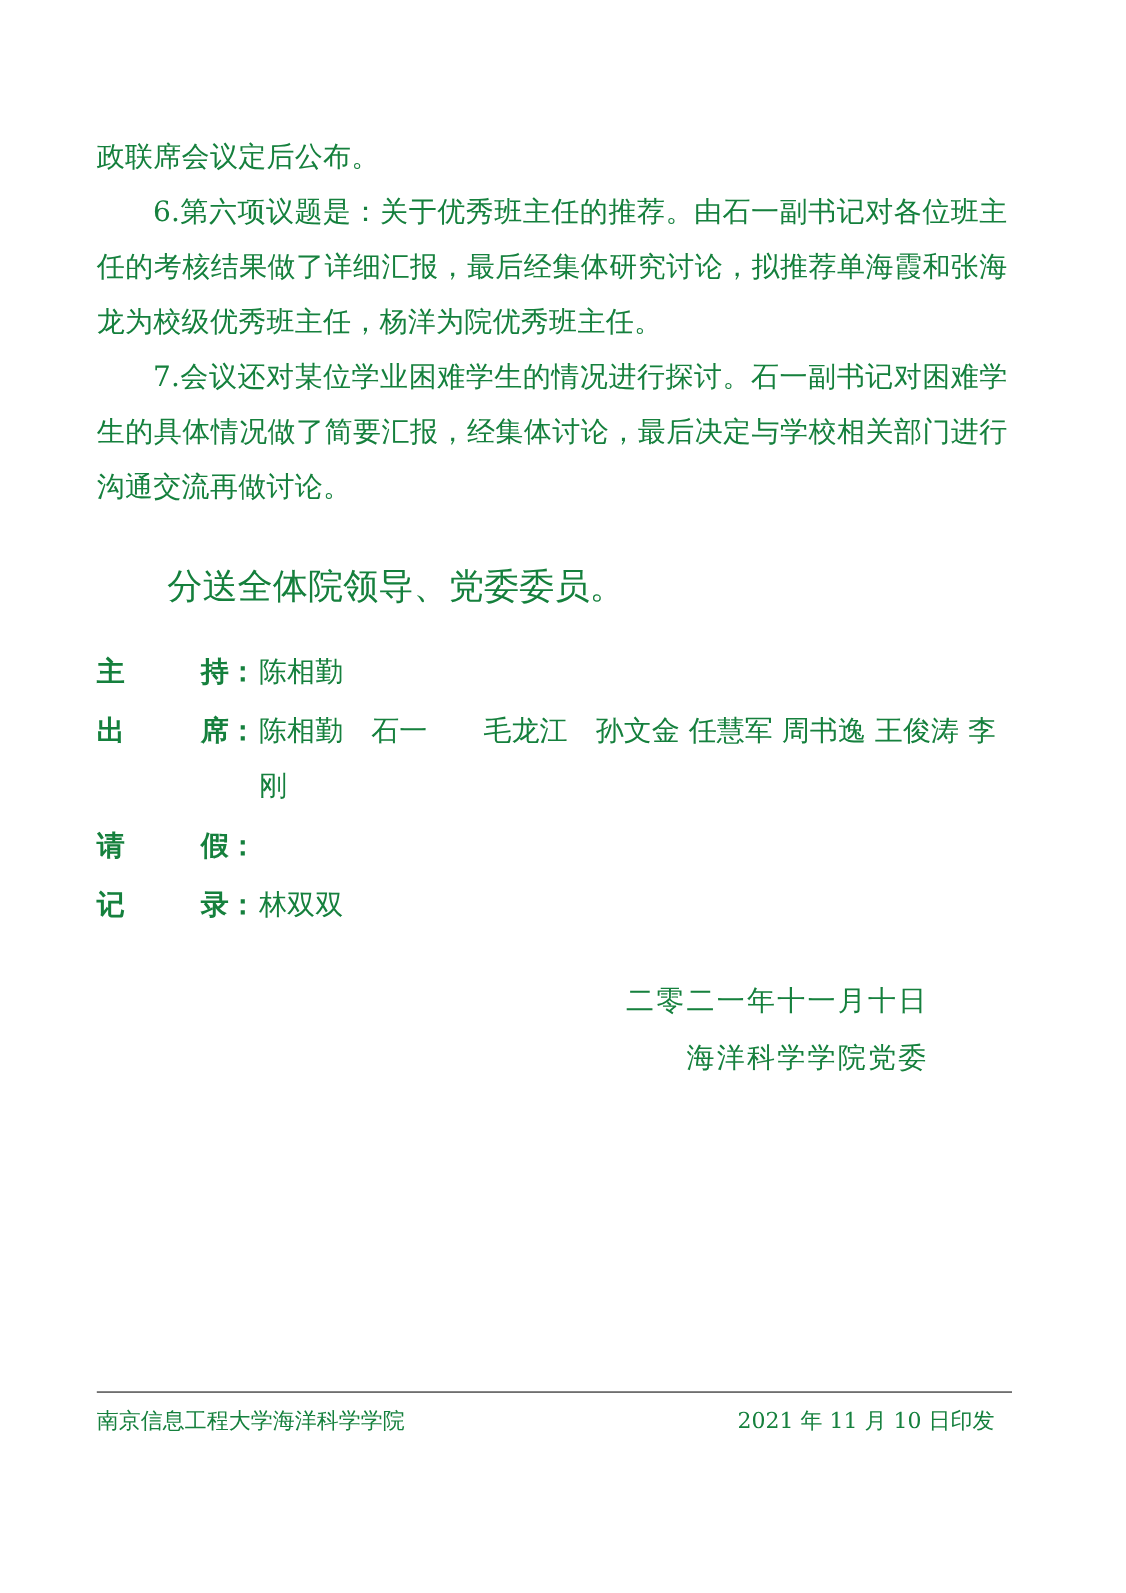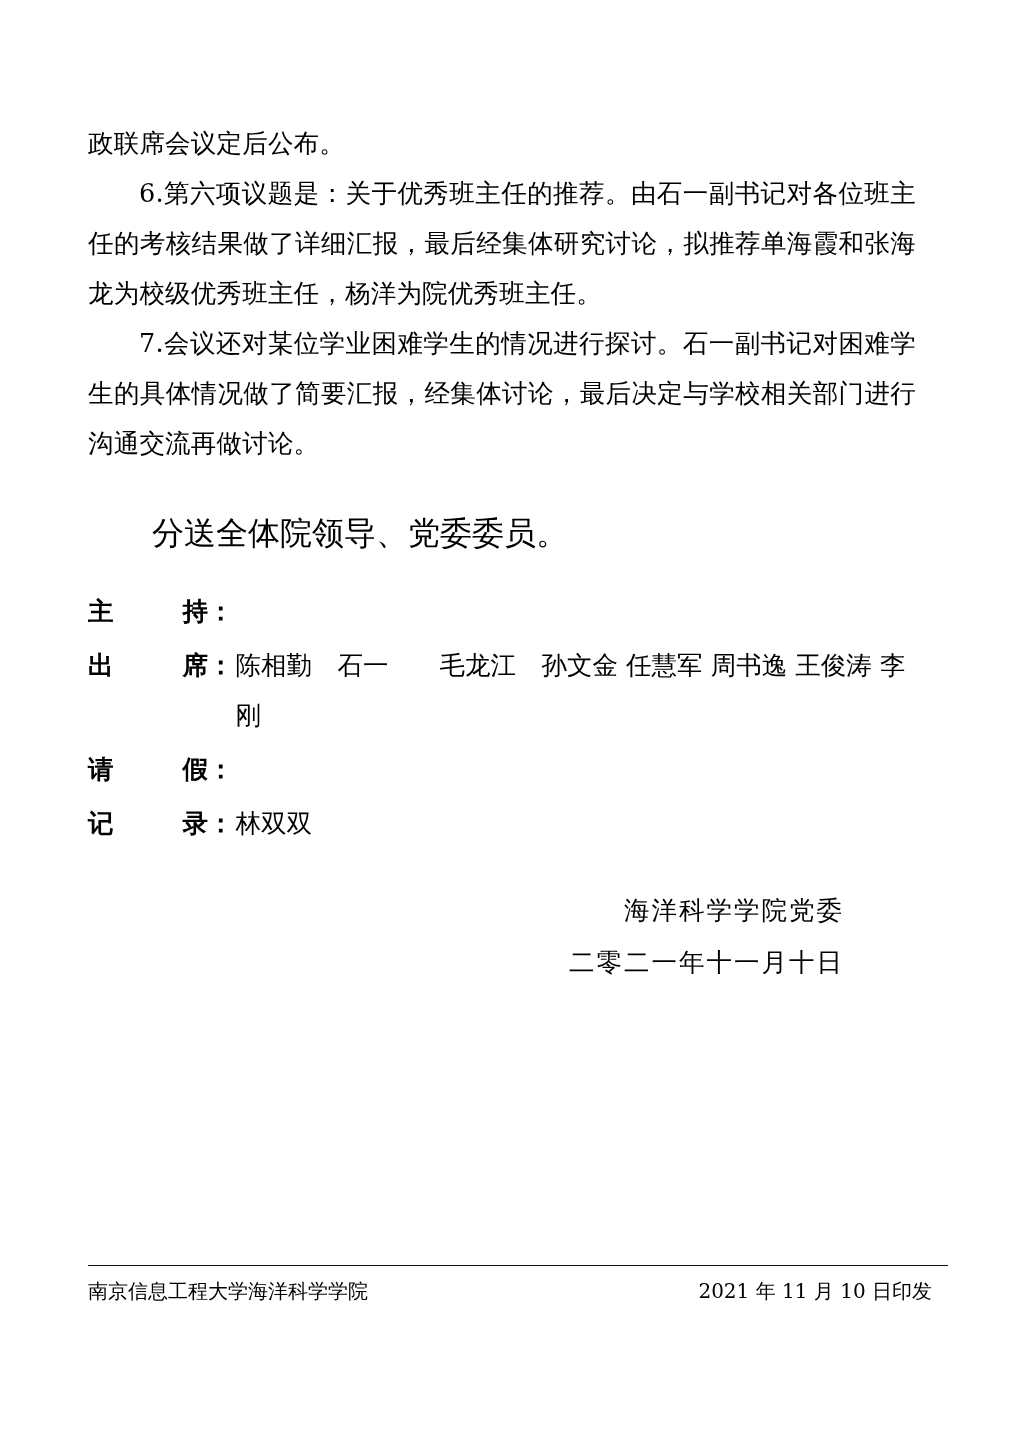"政联席会议定后公布。" .page { color: #000000 -> #15803d }
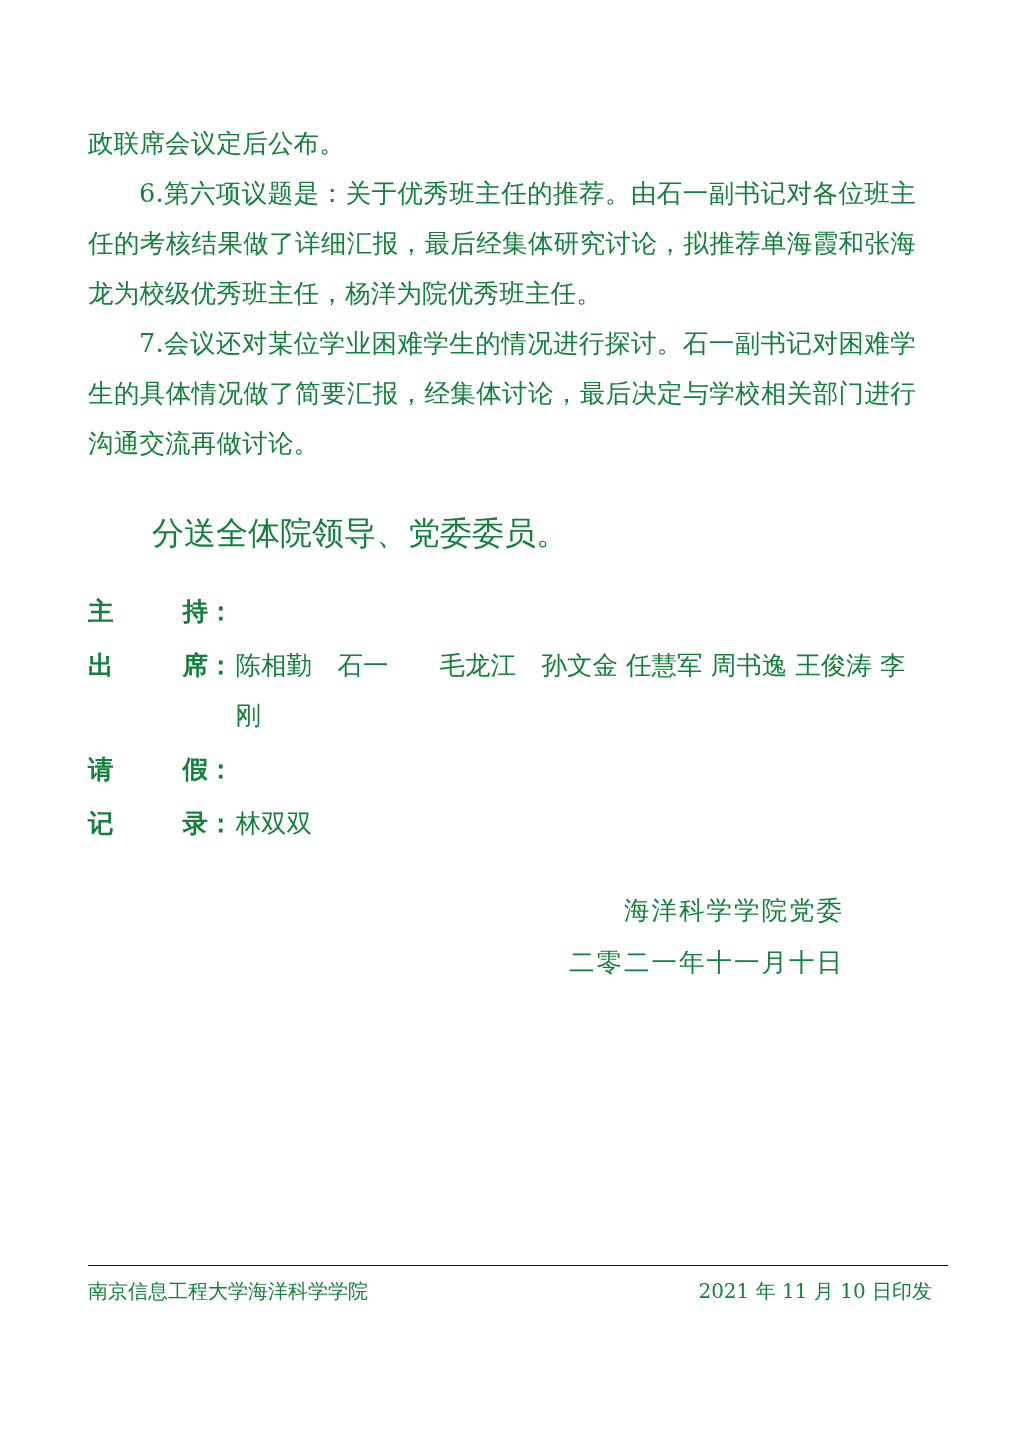"陈相勤" span.sig-value { html: none -> <span>陈相勤</span> }
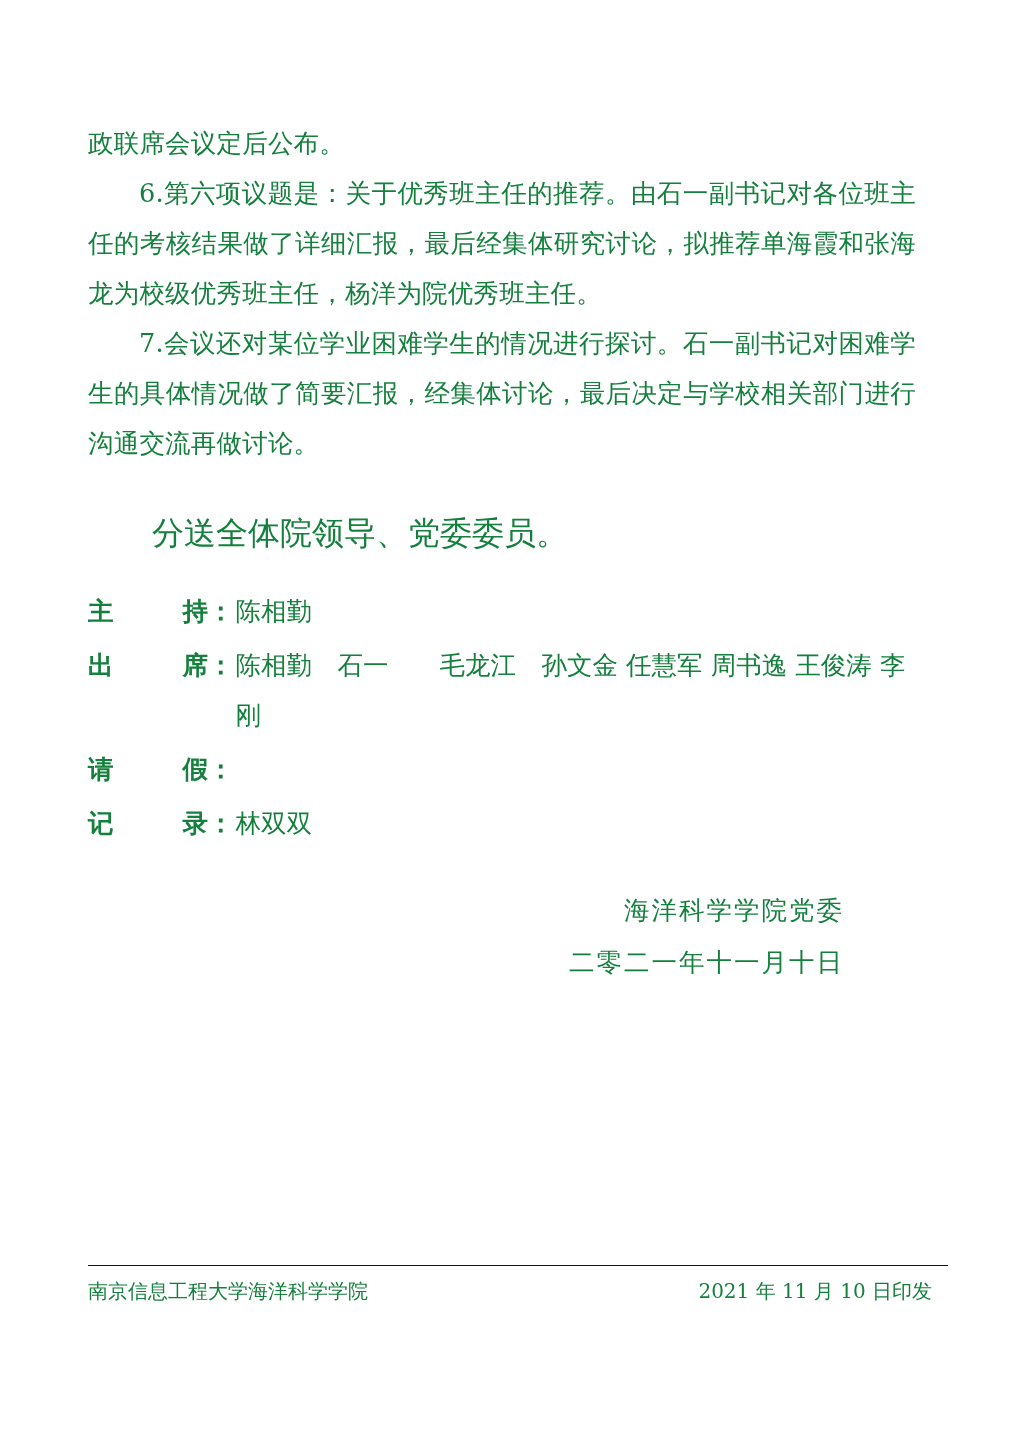"海洋科学学院党委" div { order: before "二零二一年十一月十日" -> after "二零二一年十一月十日" }
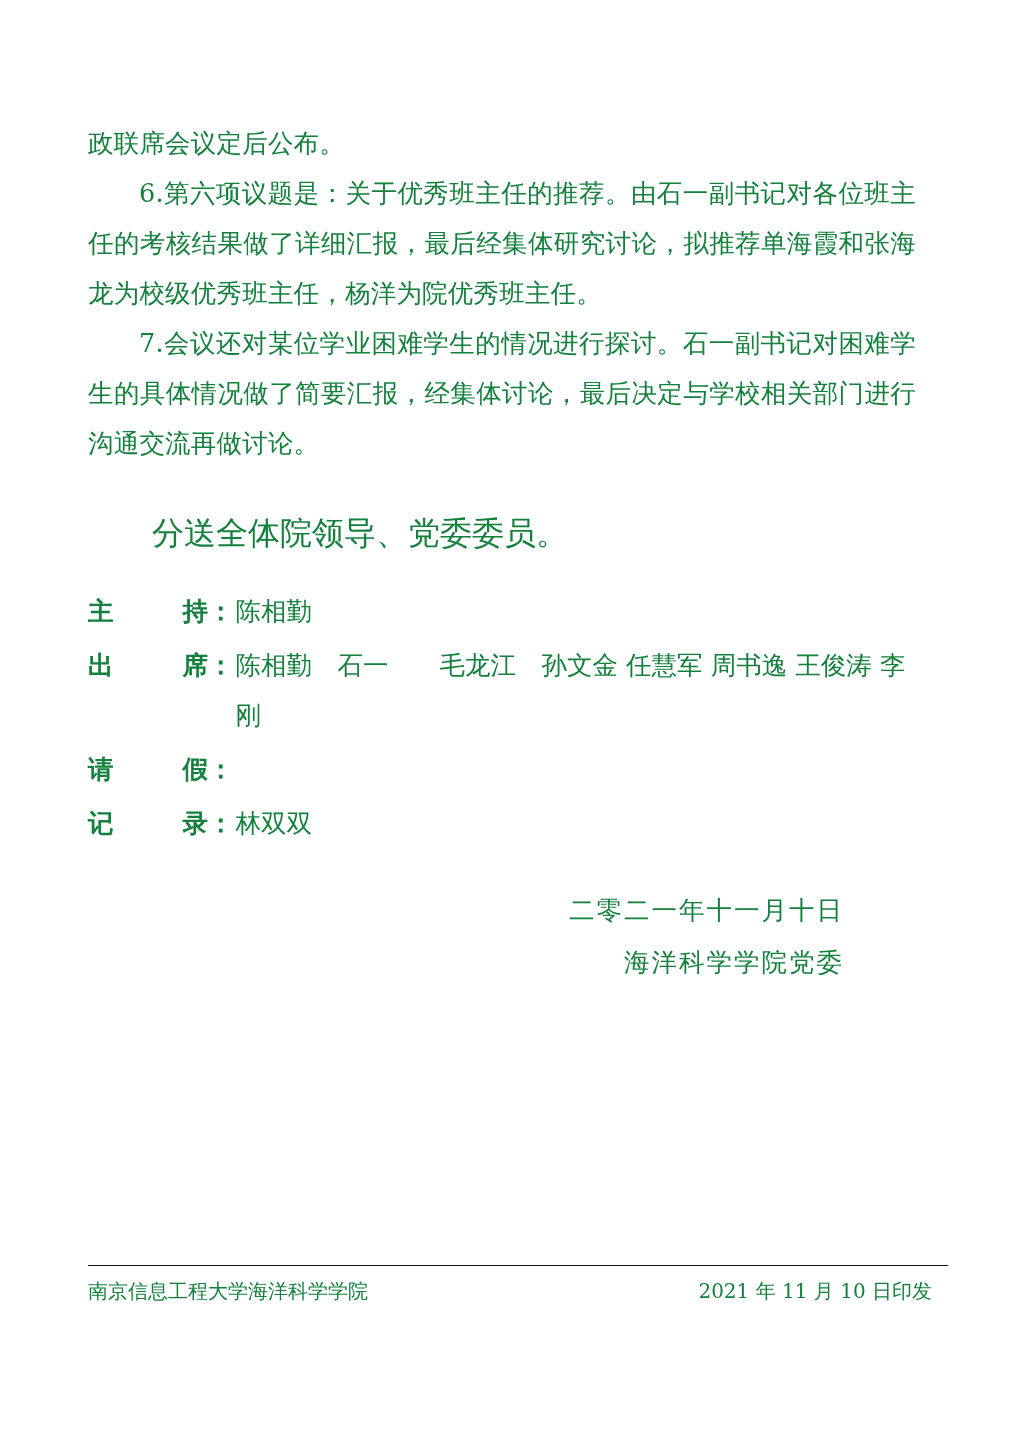"南京信息工程大学海洋科学学院" .footer { right: 76px -> 104px }
